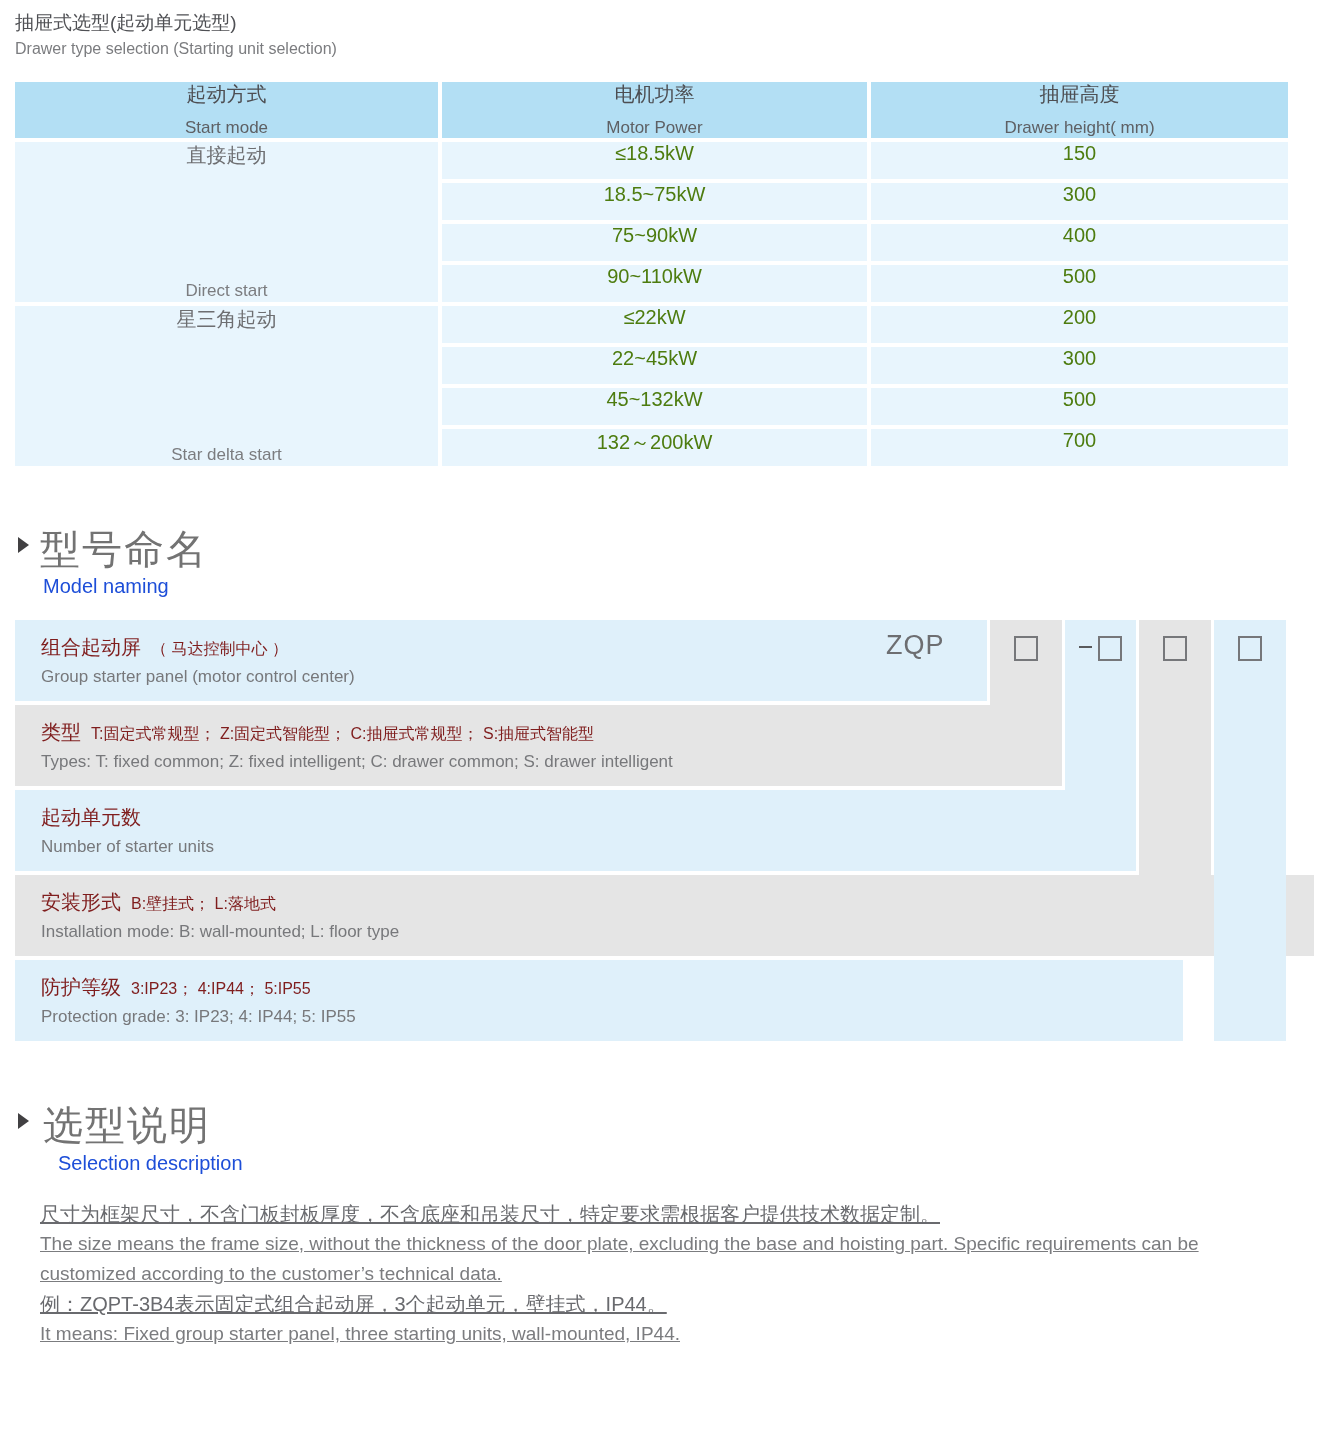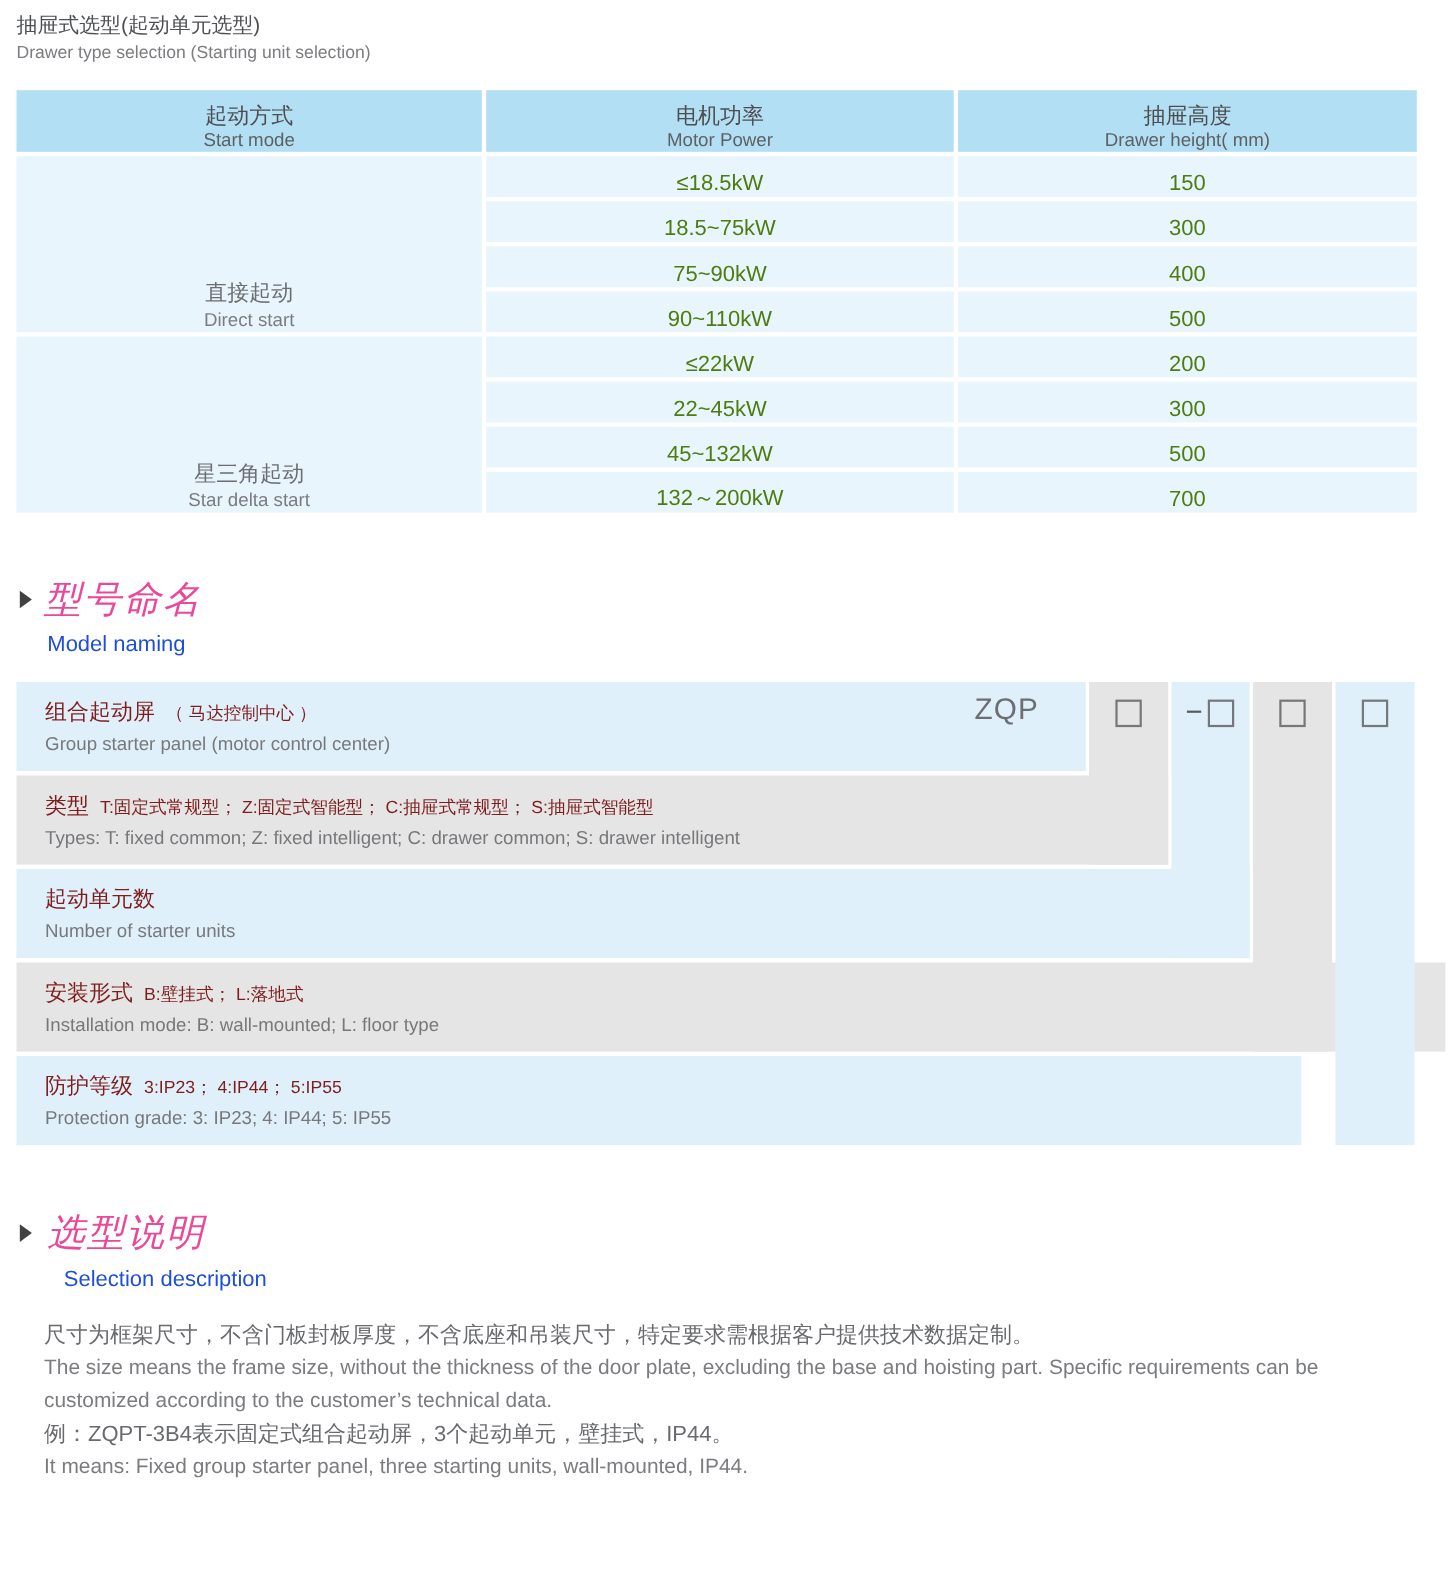"起动方式" .cell { justify-content: flex-end -> space-between }
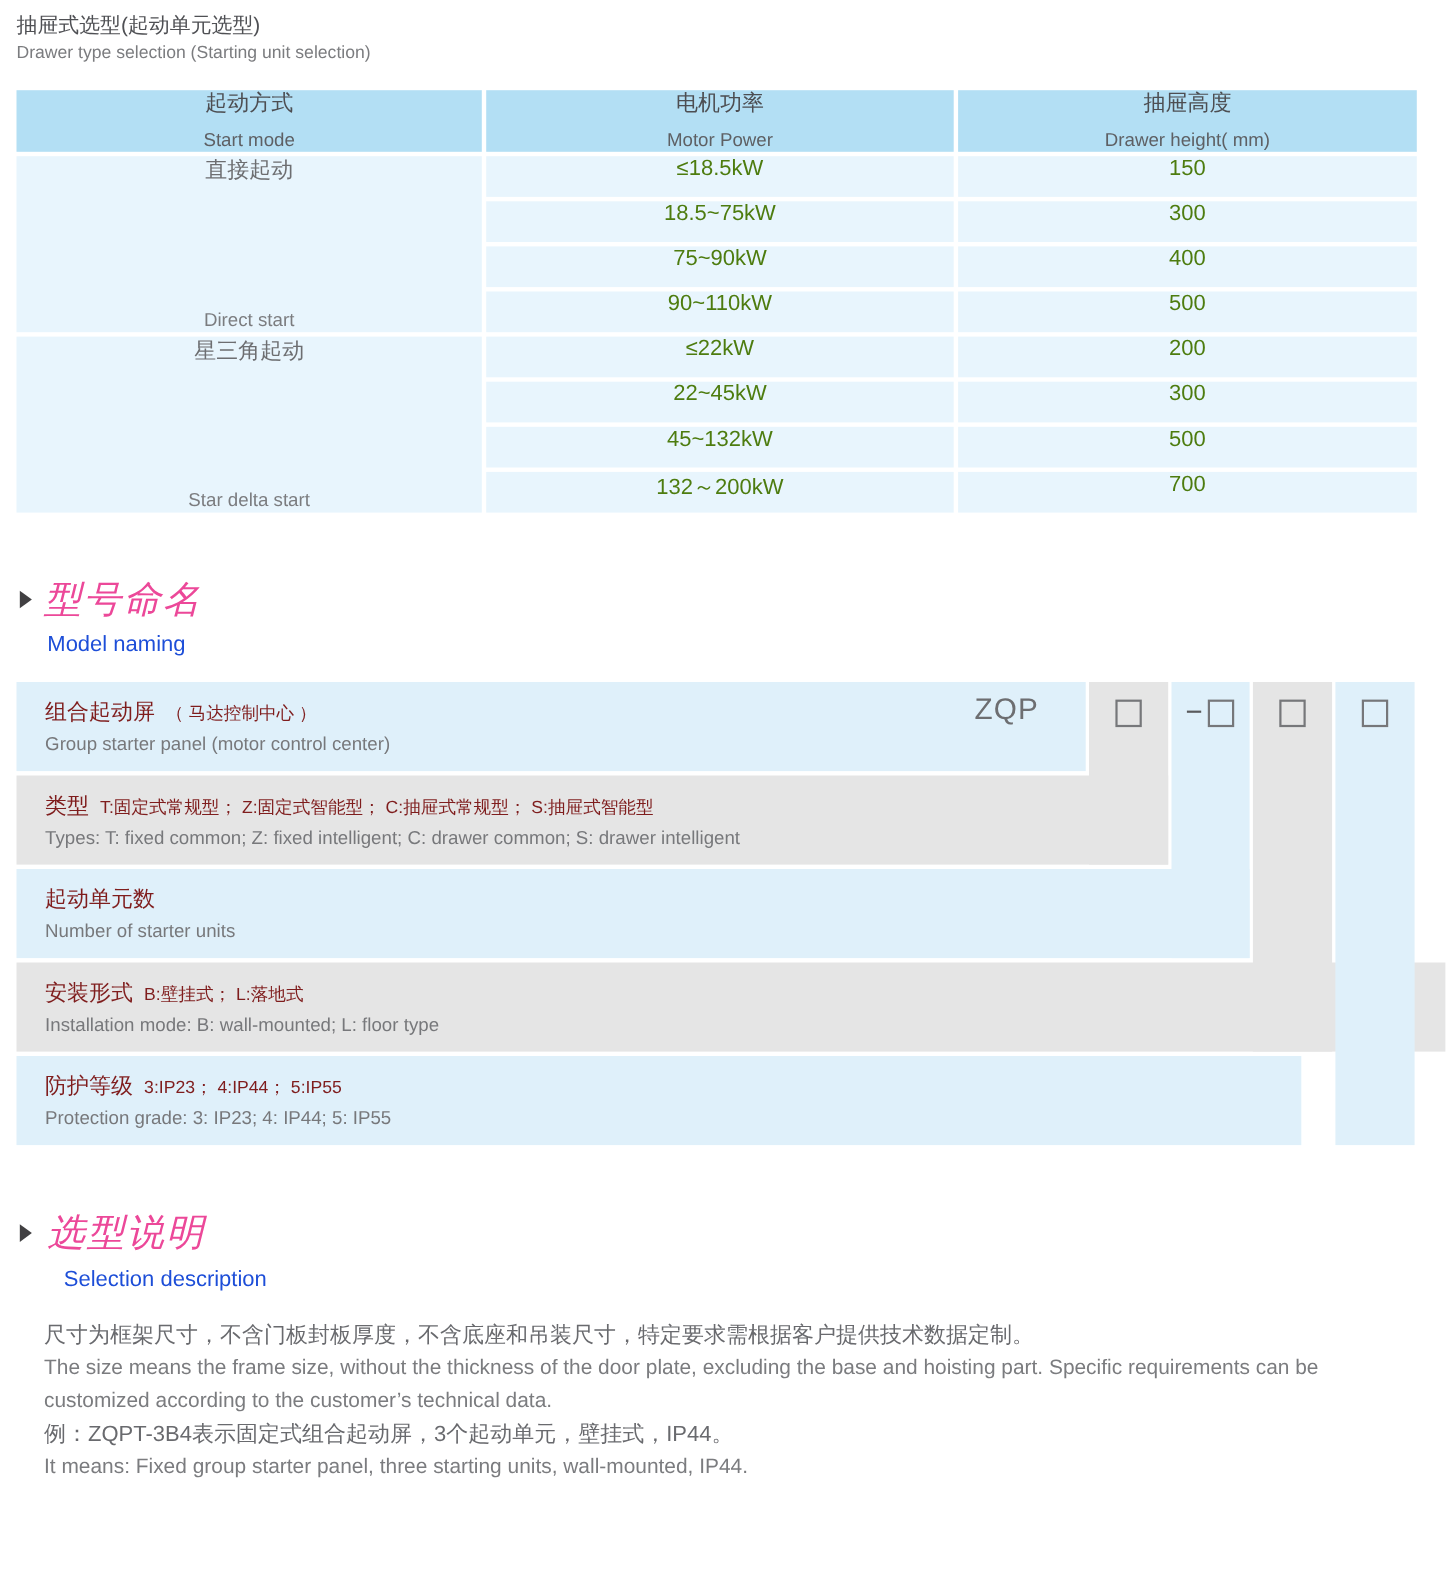"型号命名" .head-zh { color: #ec4899 -> #737373; font-size: 34px -> 40px; font-style: italic -> none }
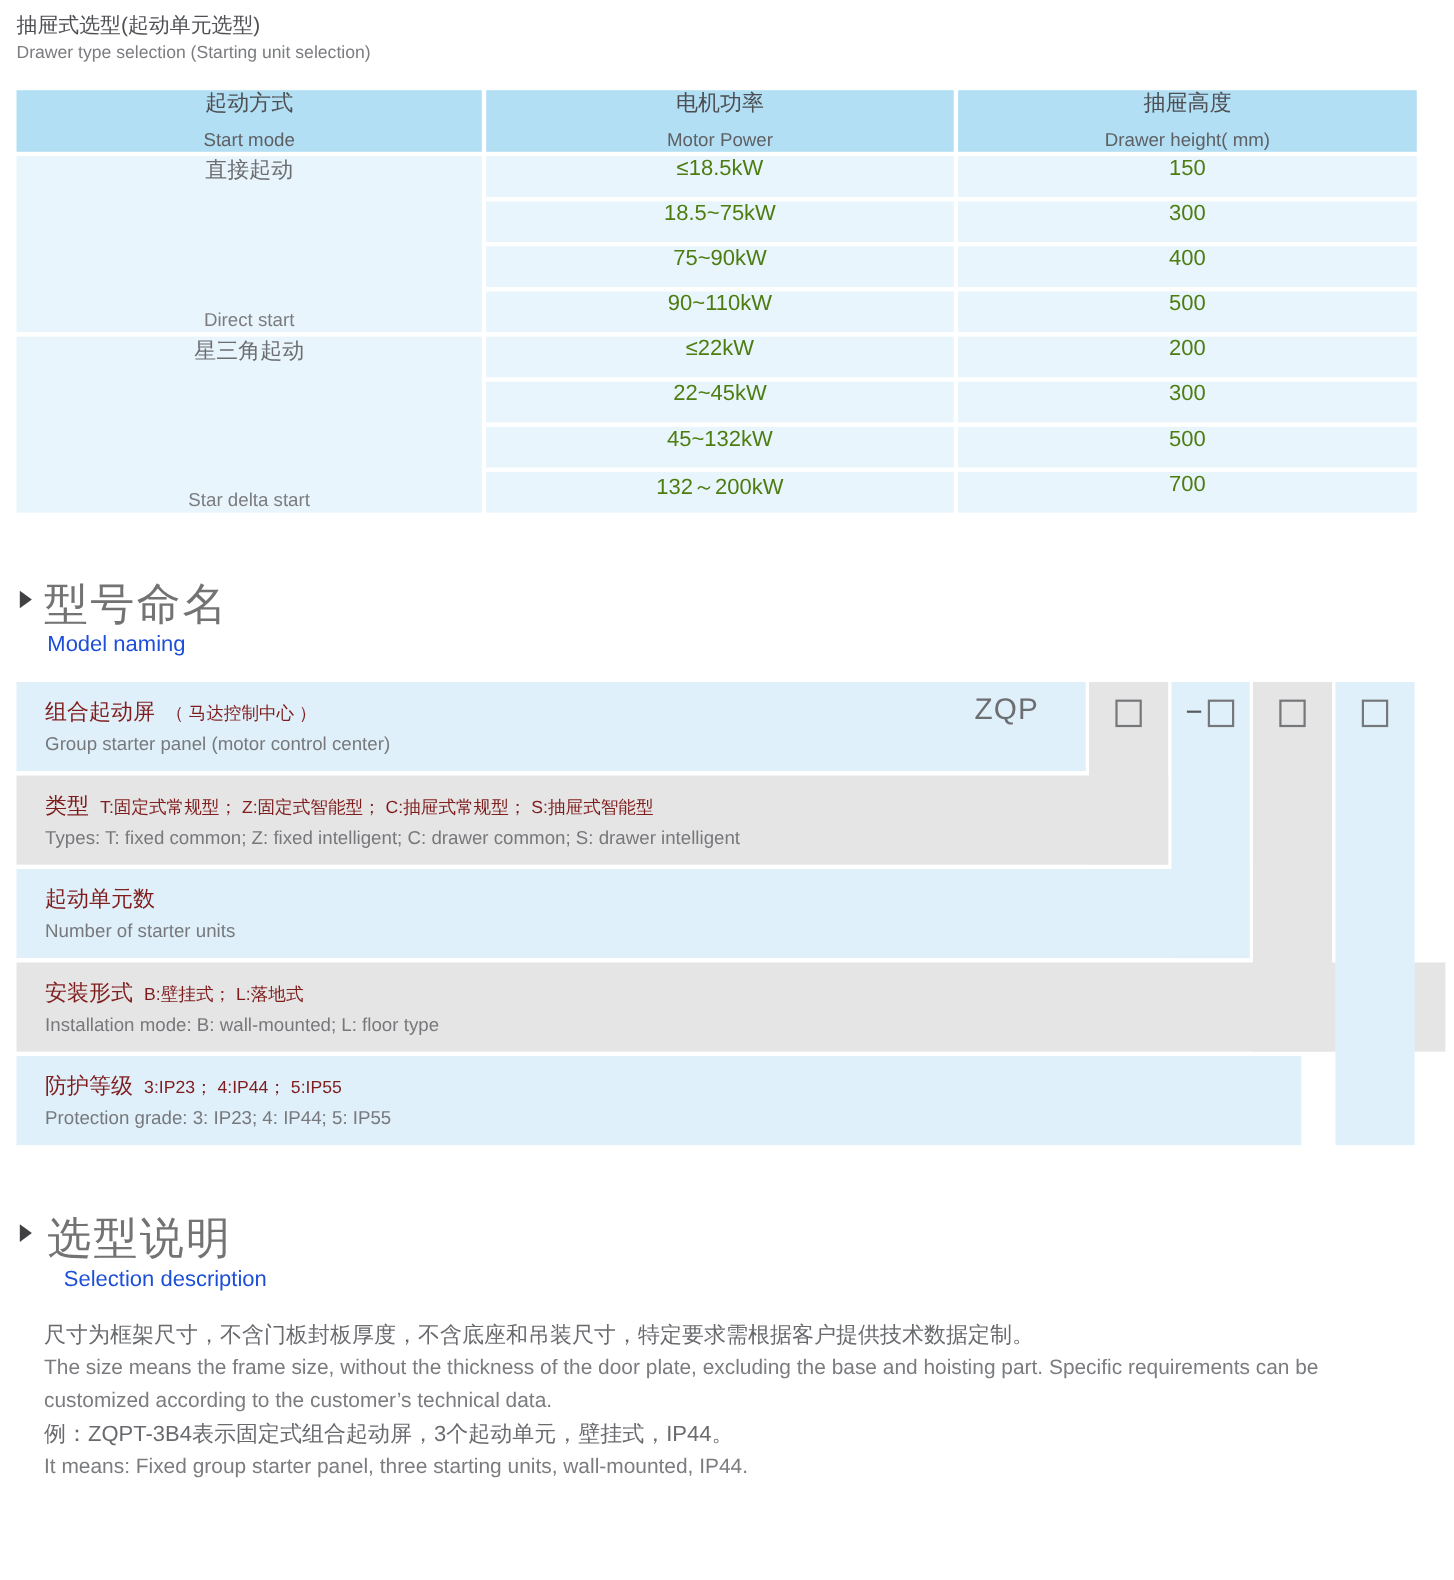"尺寸为框架尺寸，不含门板封板厚度，不含底座和吊装尺寸，特定要求需根据客户提供技术" .para div { text-decoration: none -> underline }
